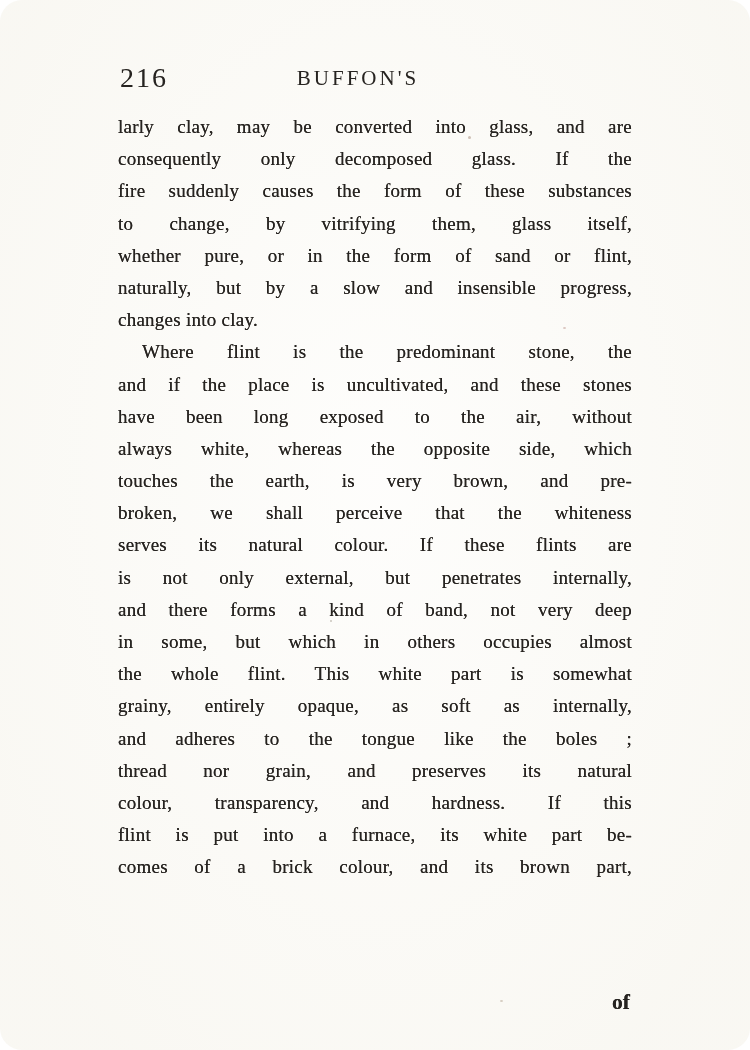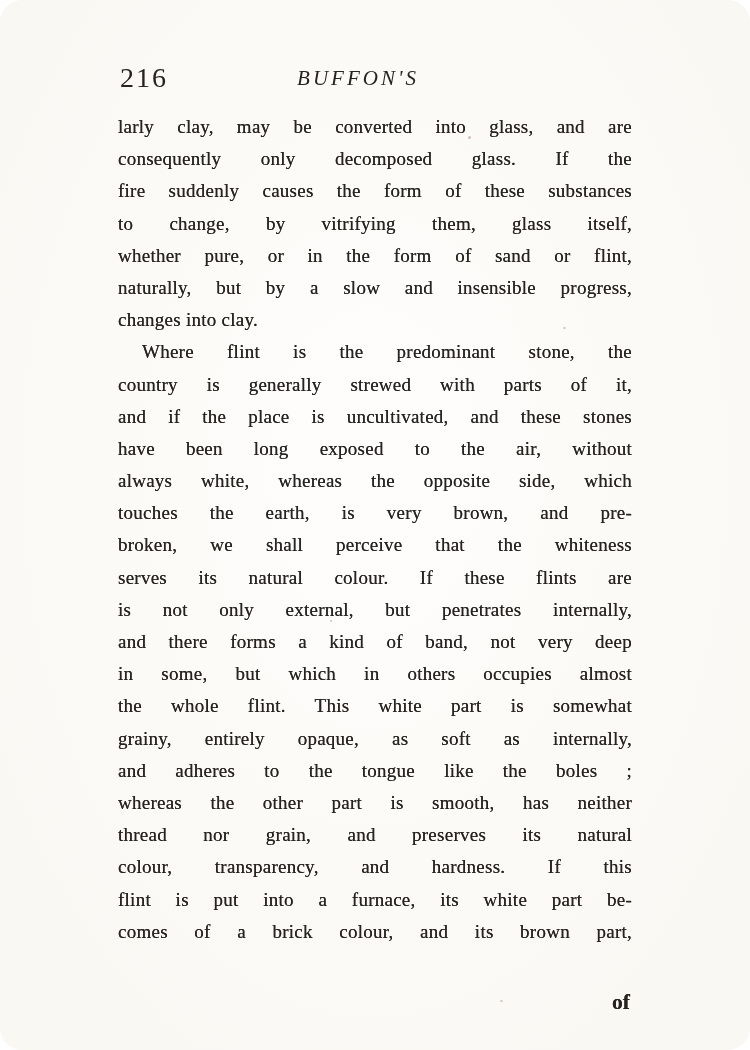"BUFFON'S" .running-title { font-style: italic -> none }
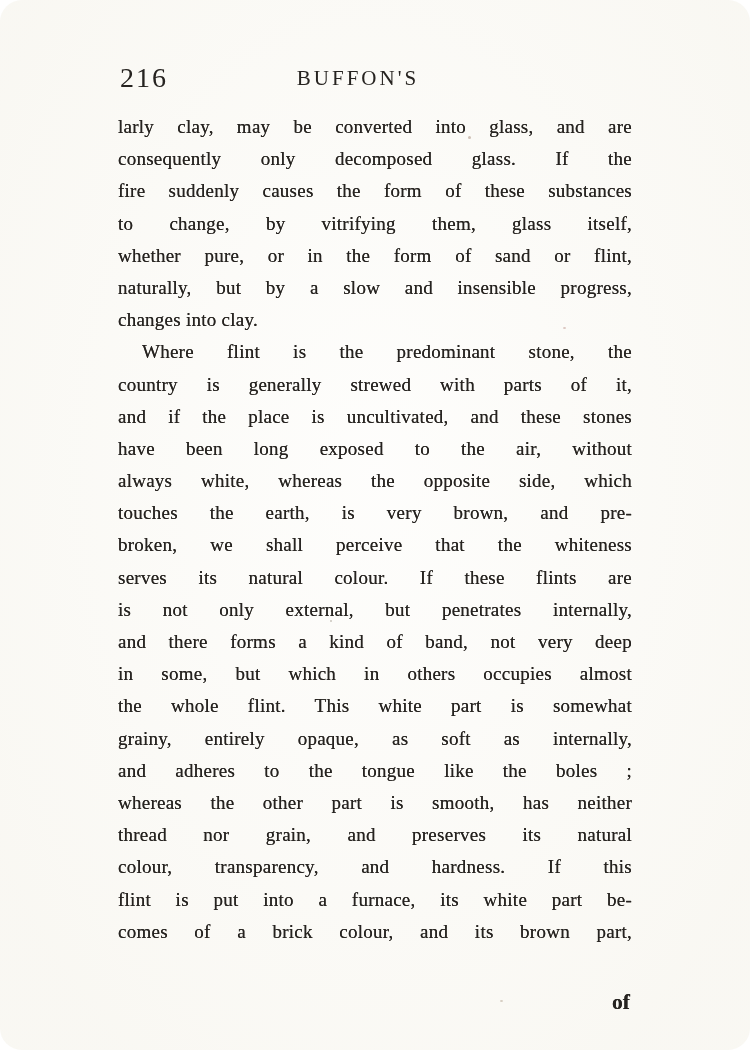"country is generally strewed with" div.text-line { html: <div>country is generally strewed with parts of it,</div> -> none }
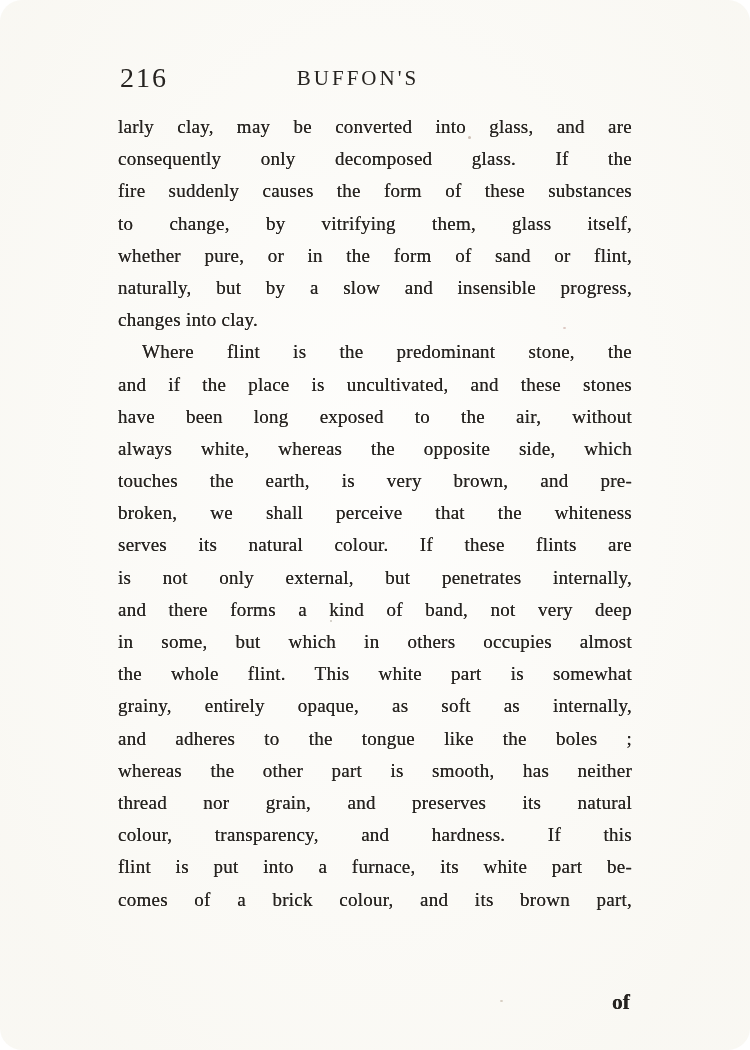"whereas the other part is" div.text-line { html: <div>whereas the other part is smooth, has neither</div> -> none }
